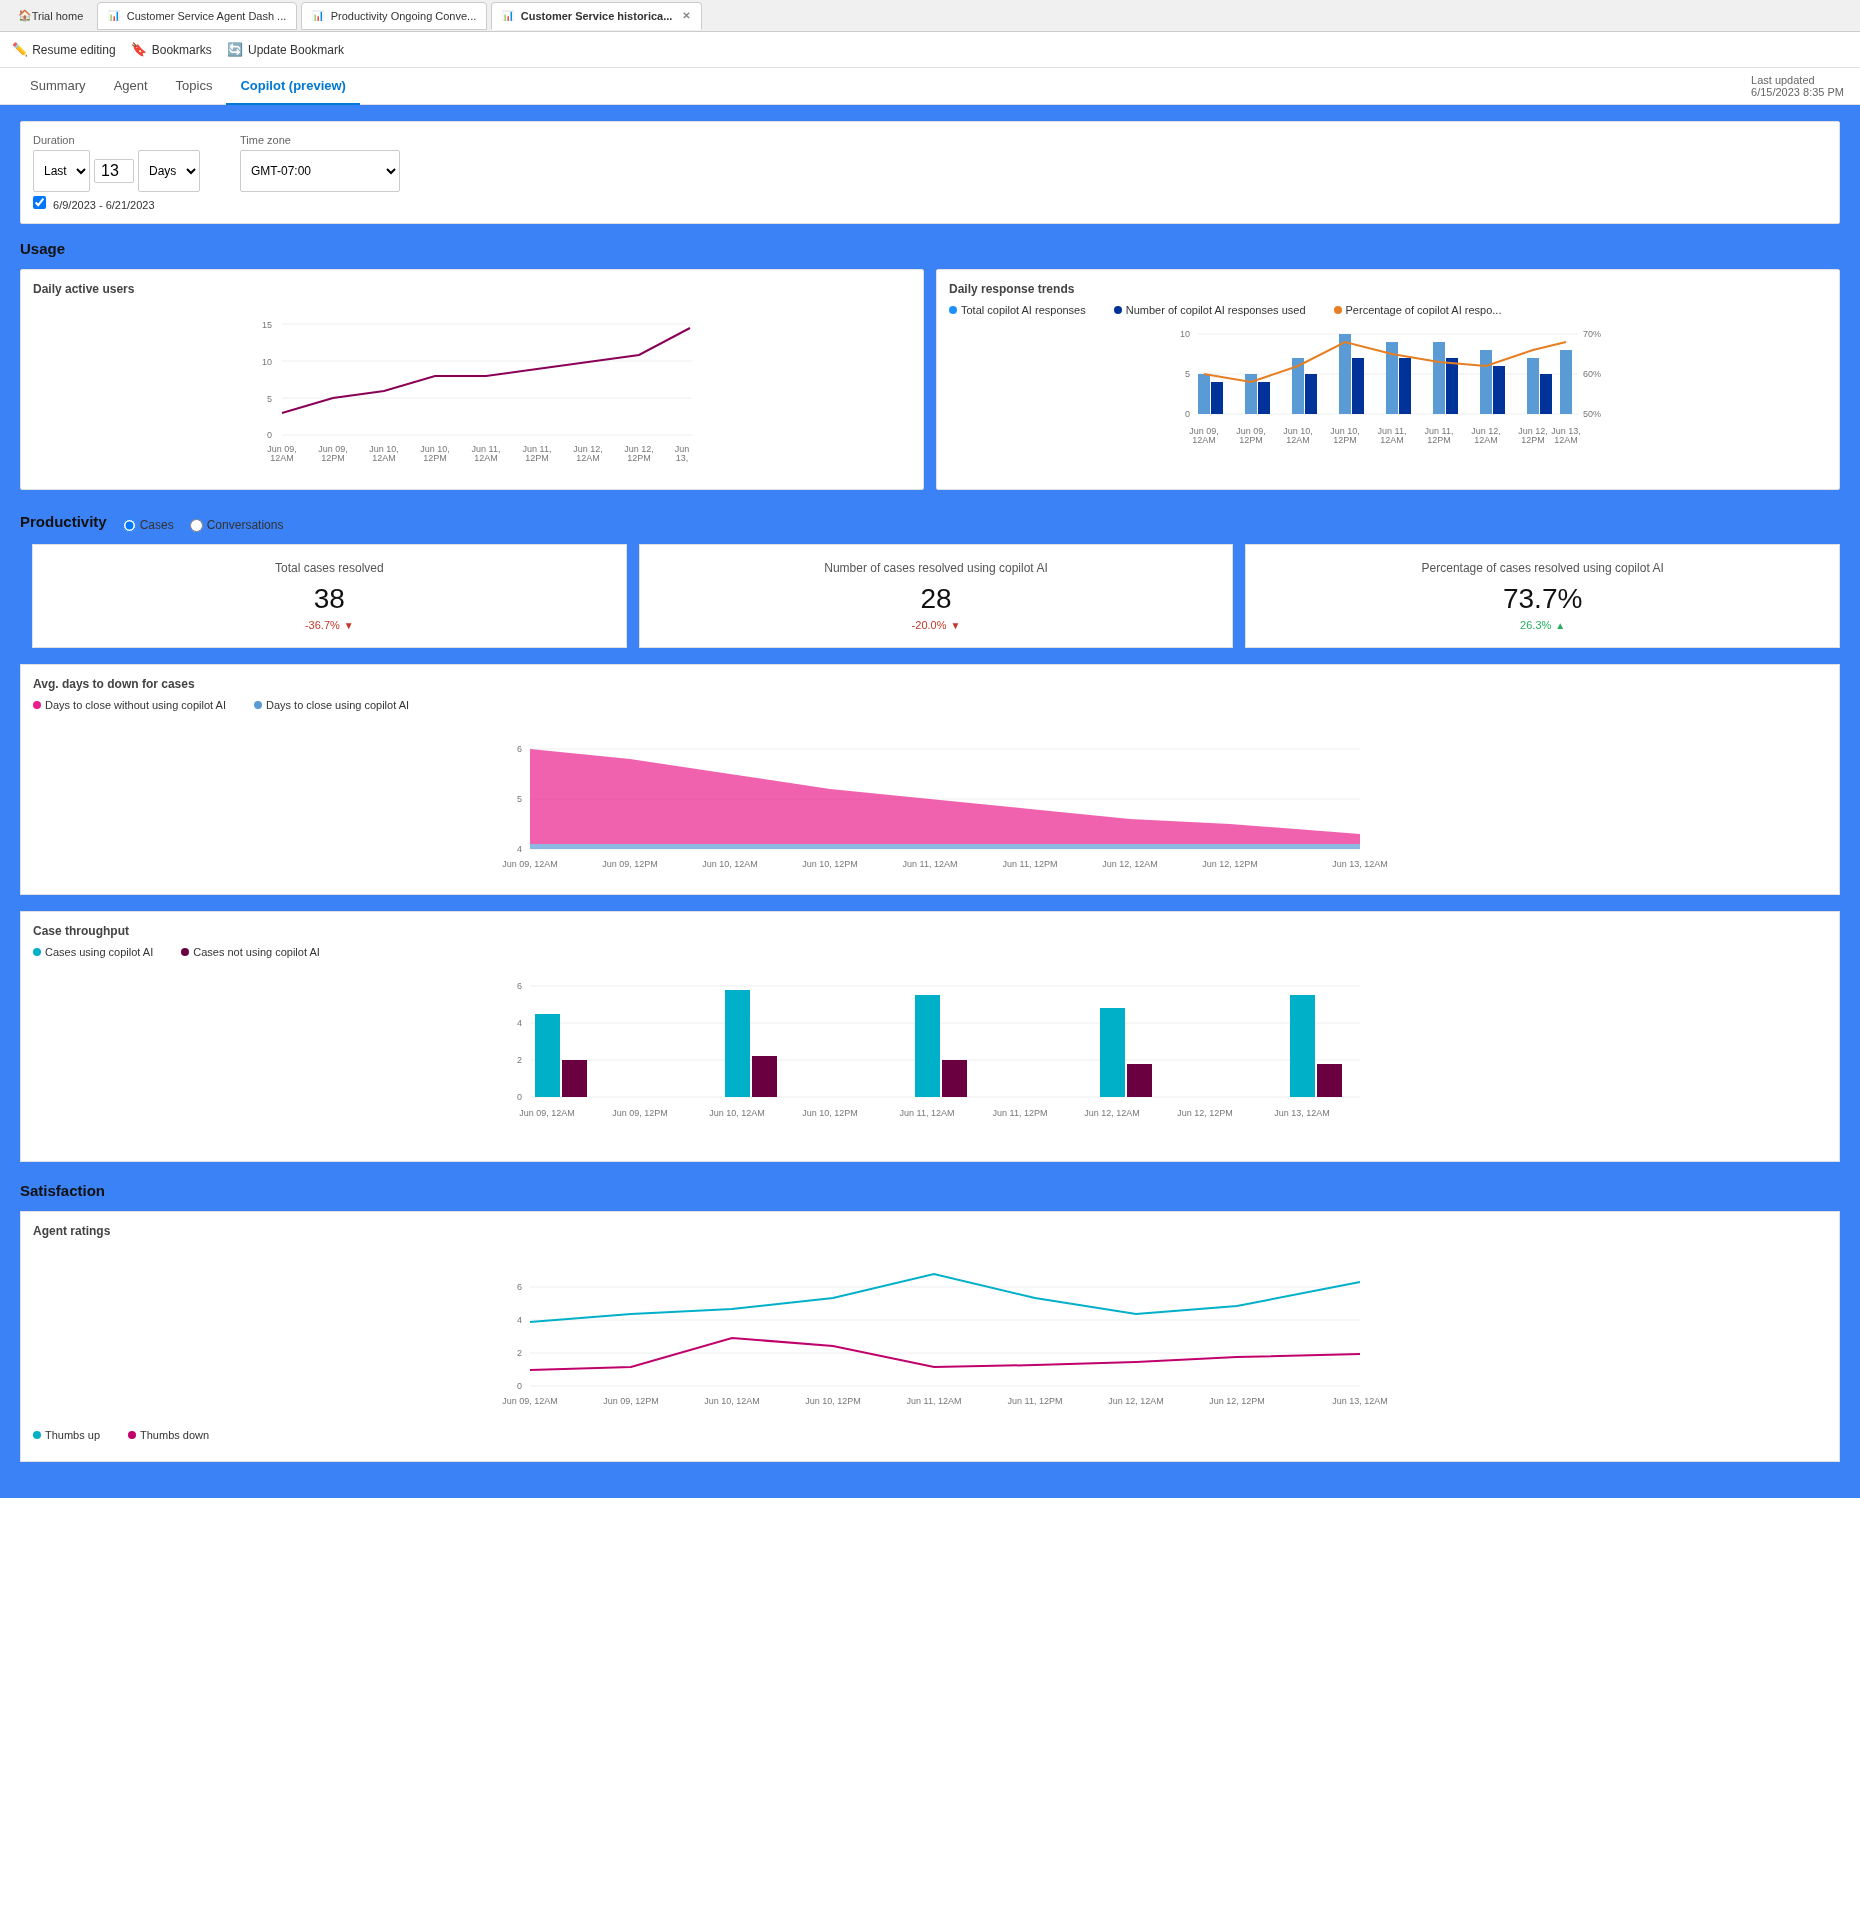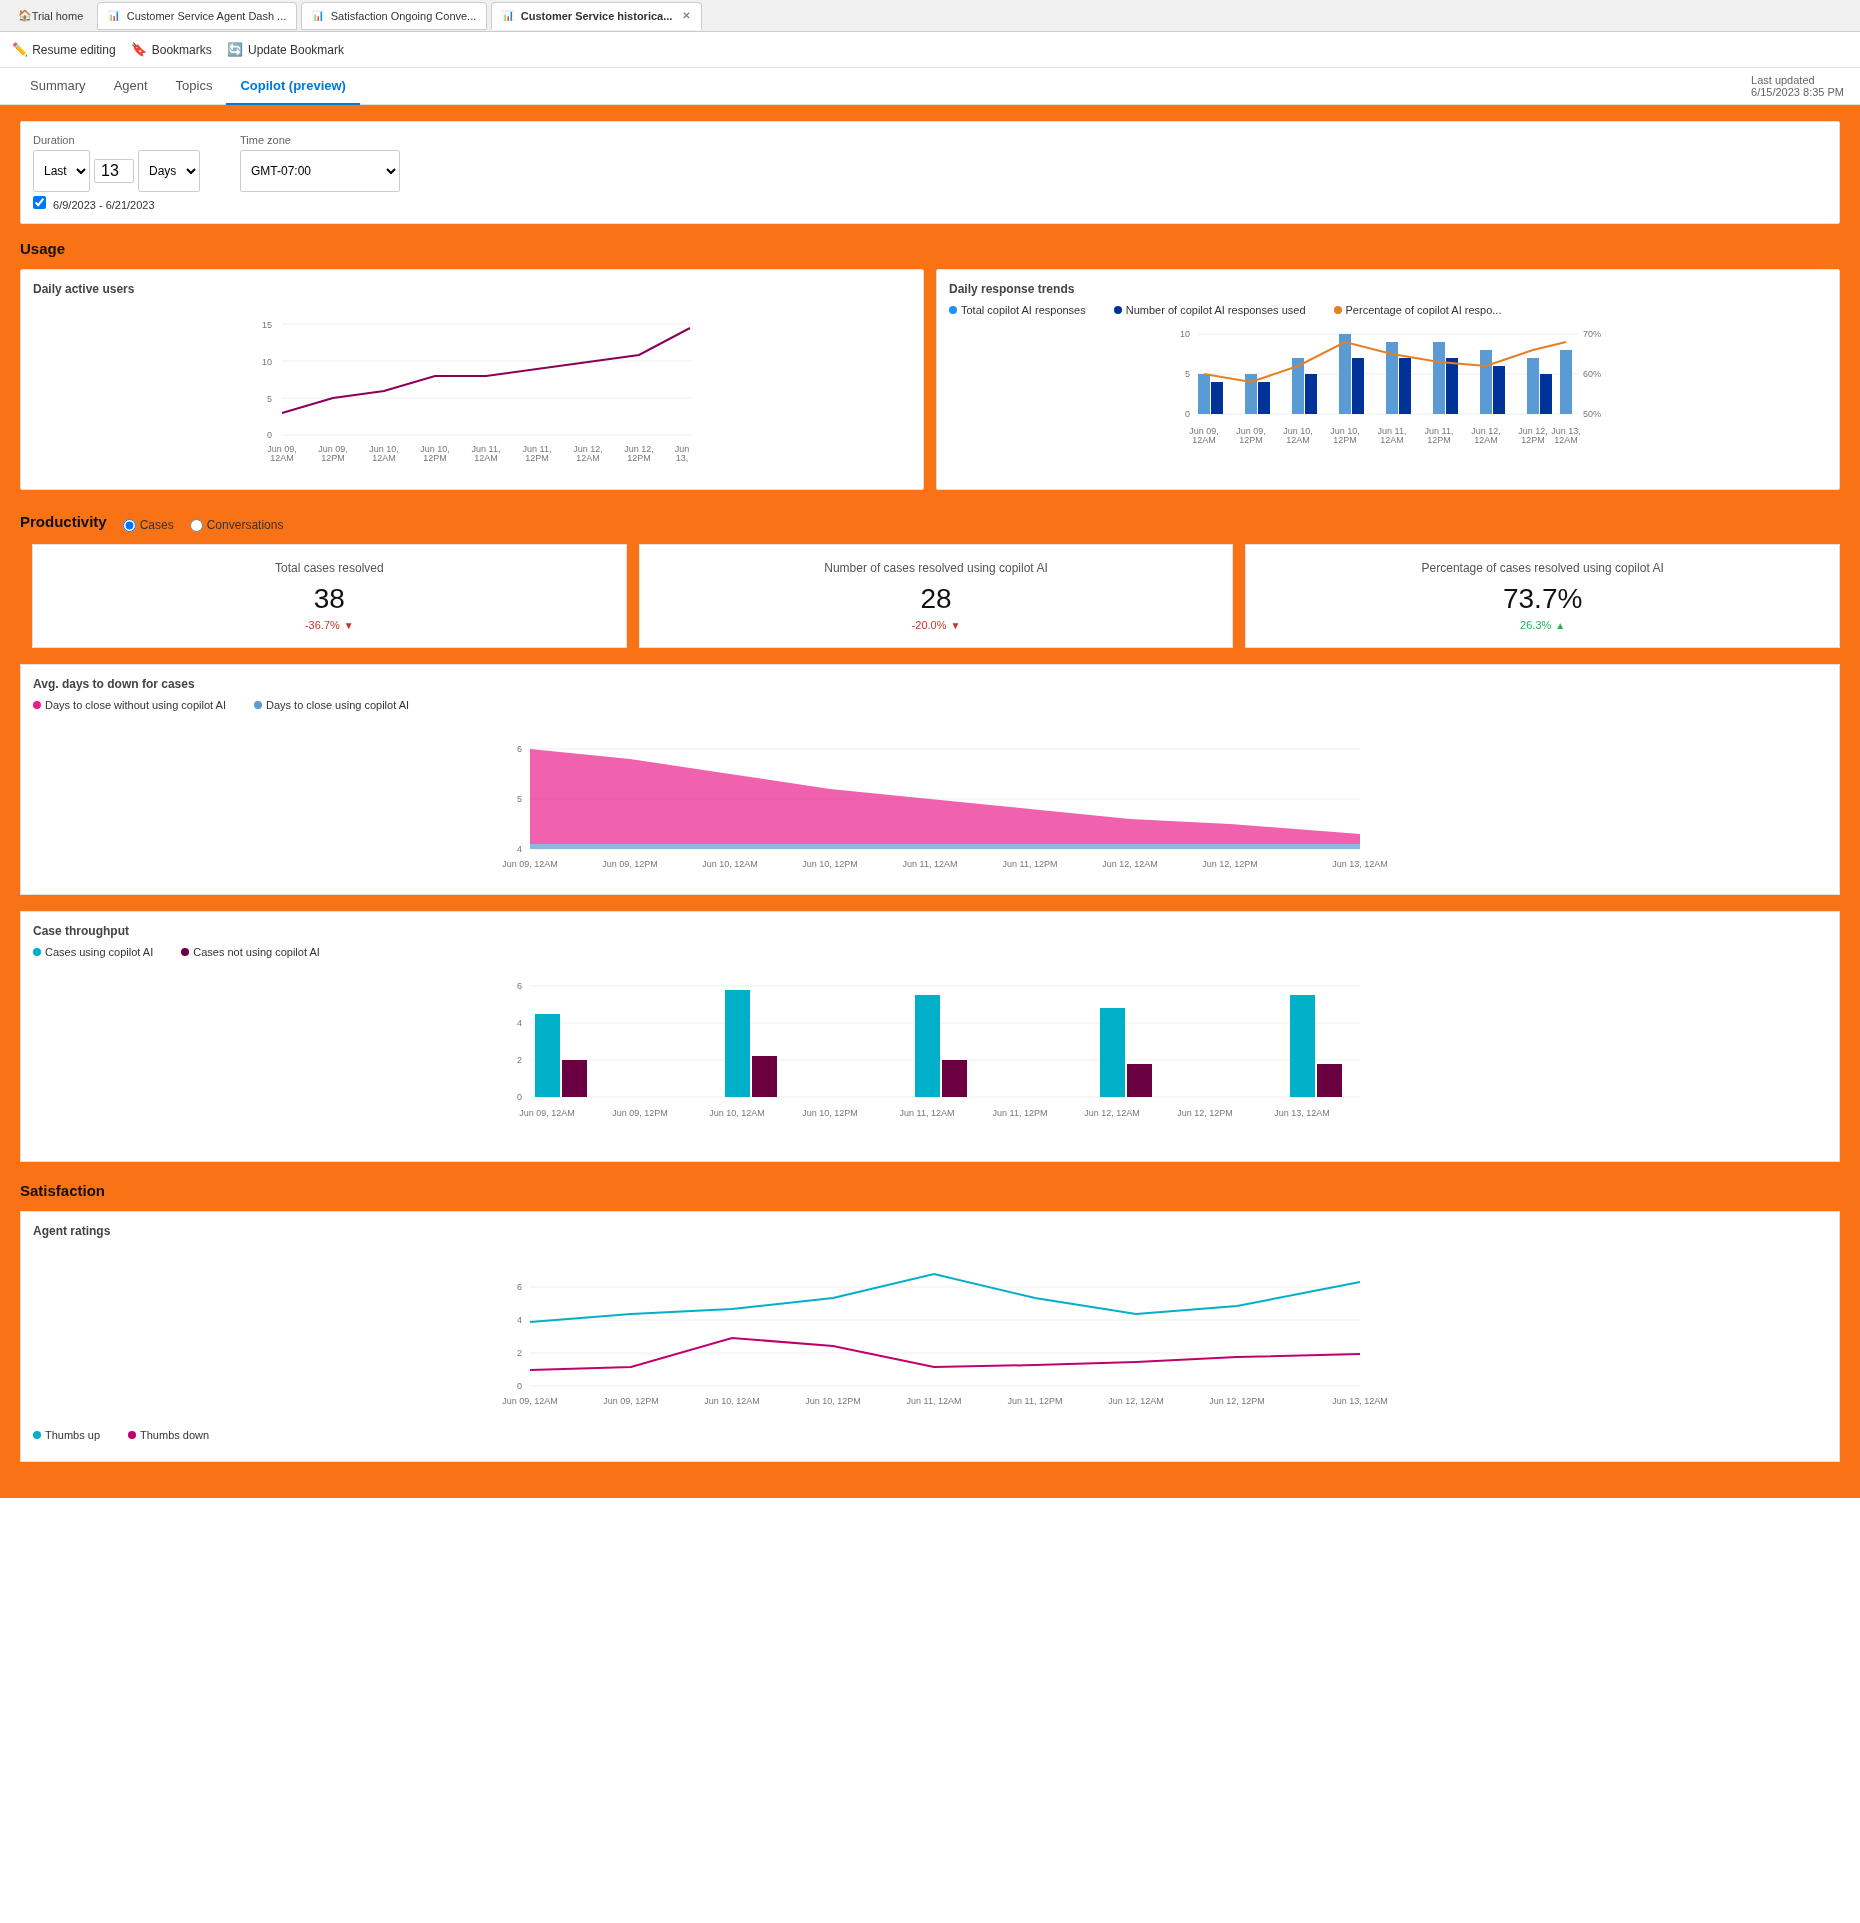"Satisfaction Ongoing Conve..." span { text: Satisfaction -> Productivity }
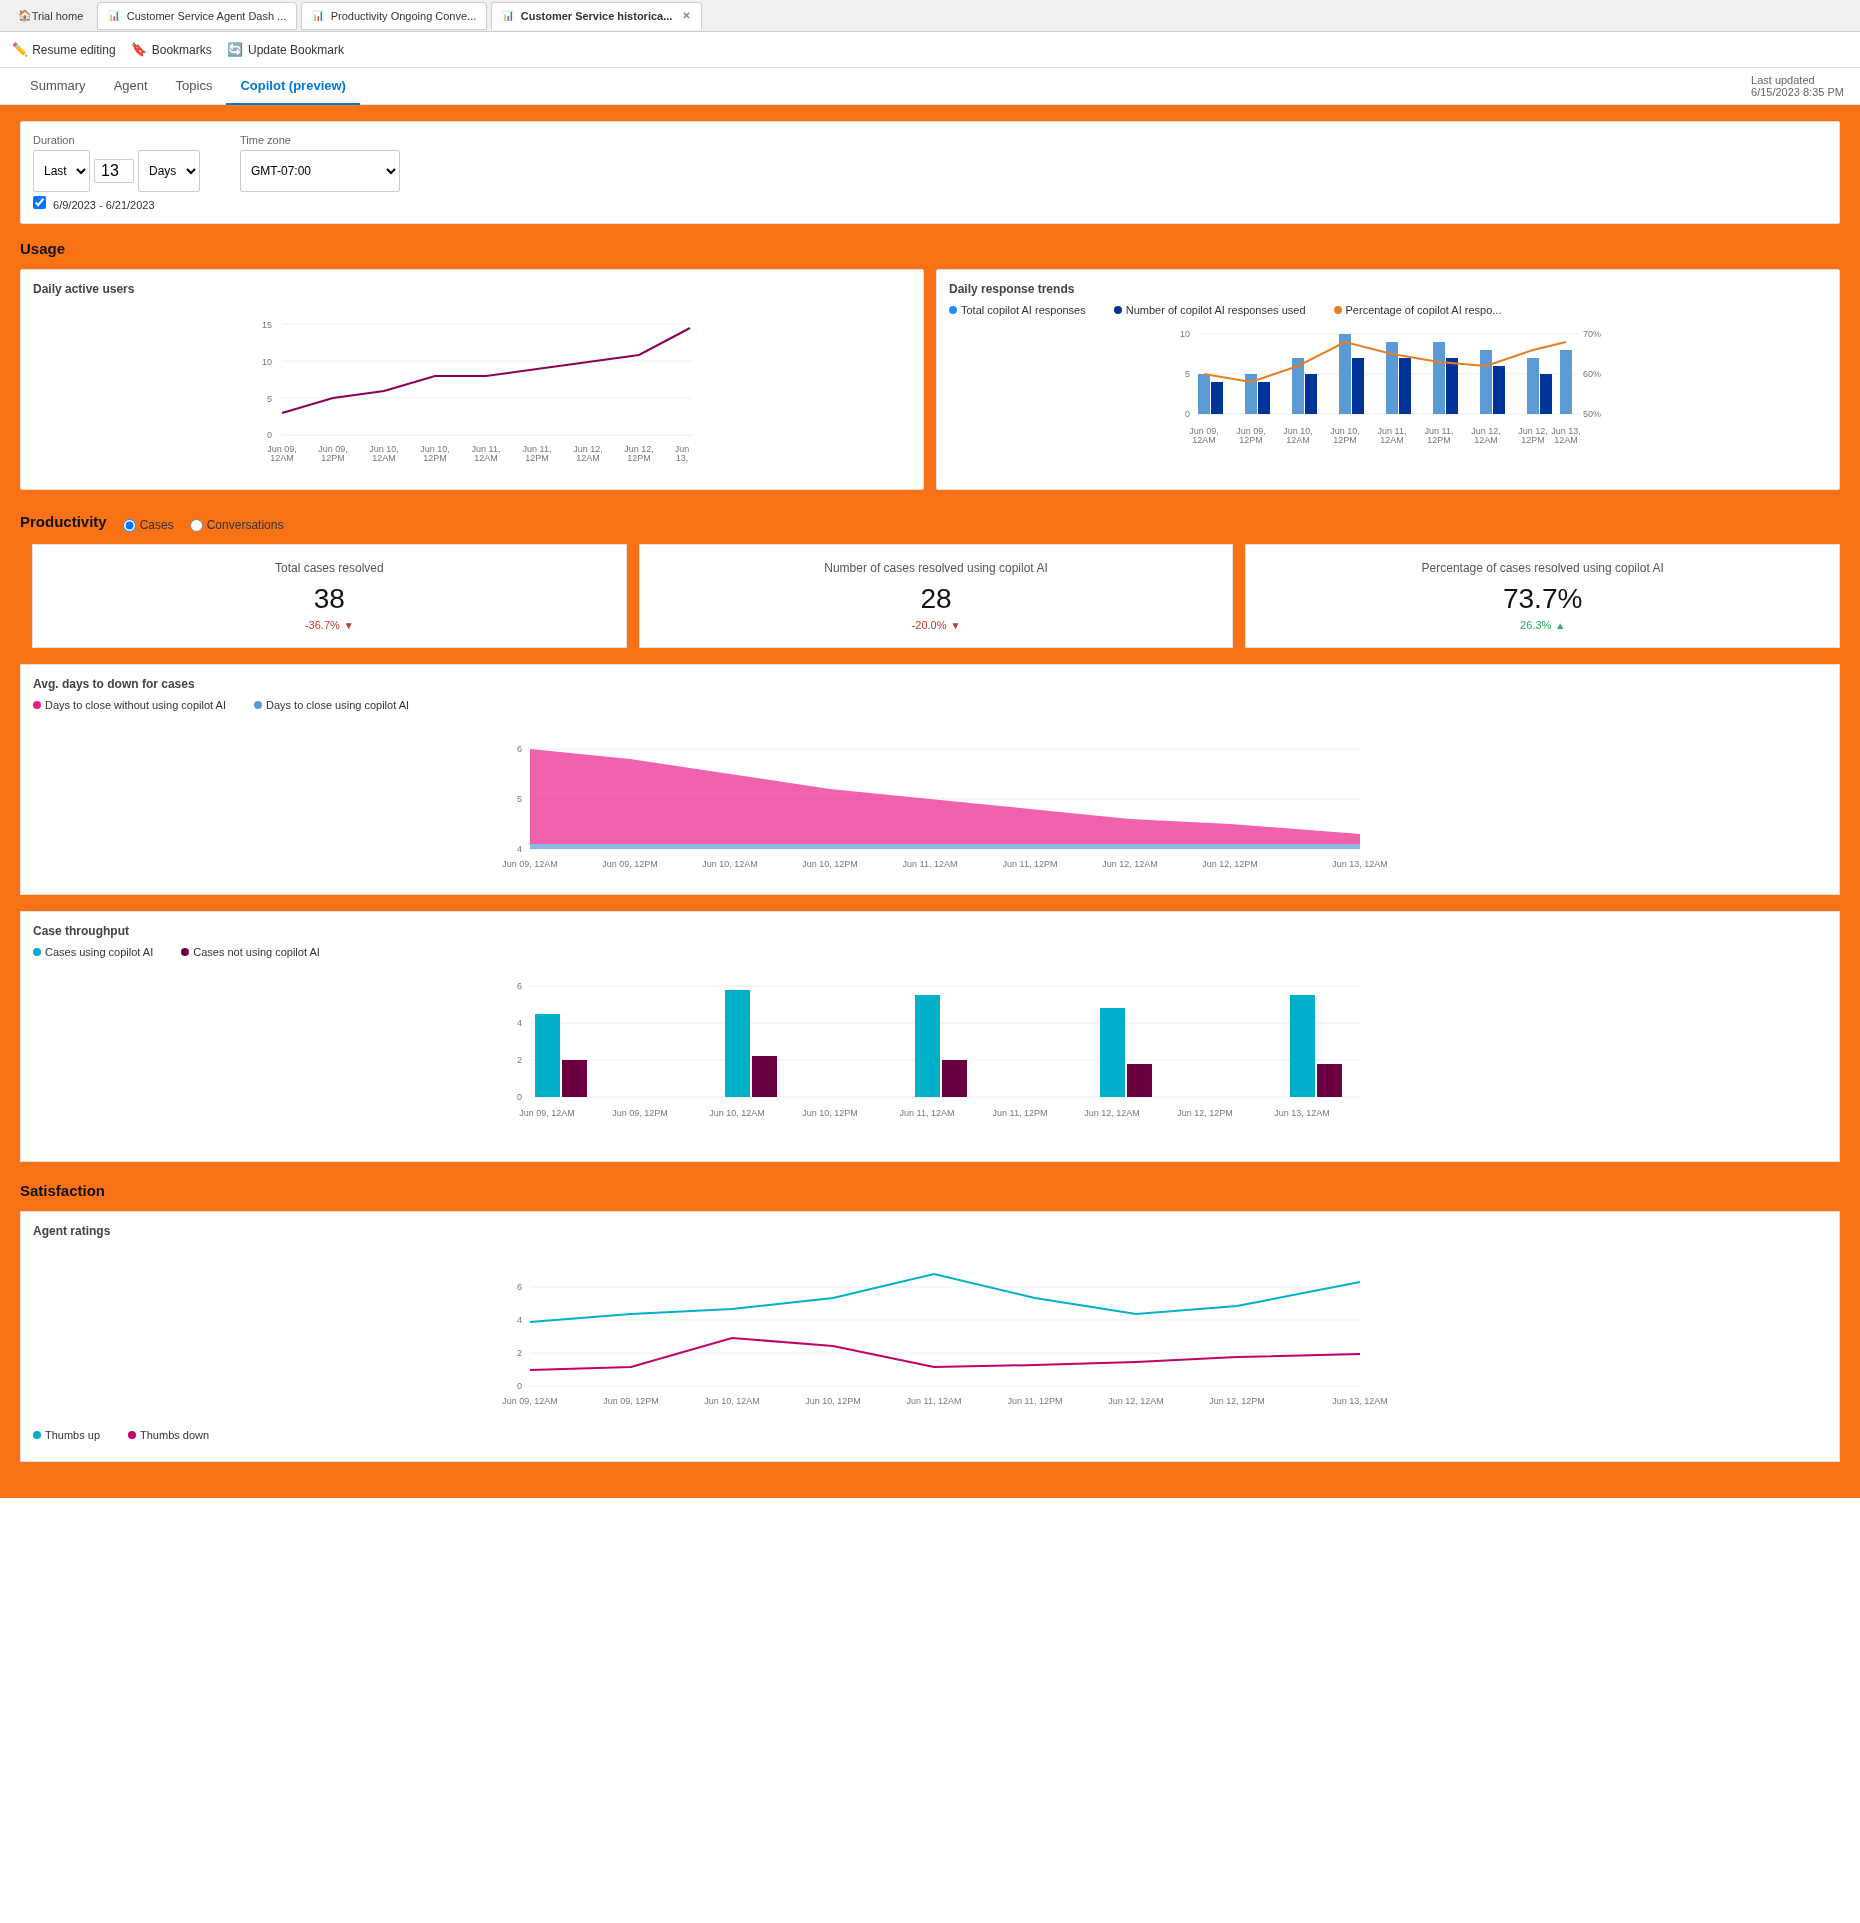"Duration" .content { background: #f97316 -> #3b82f6 }
